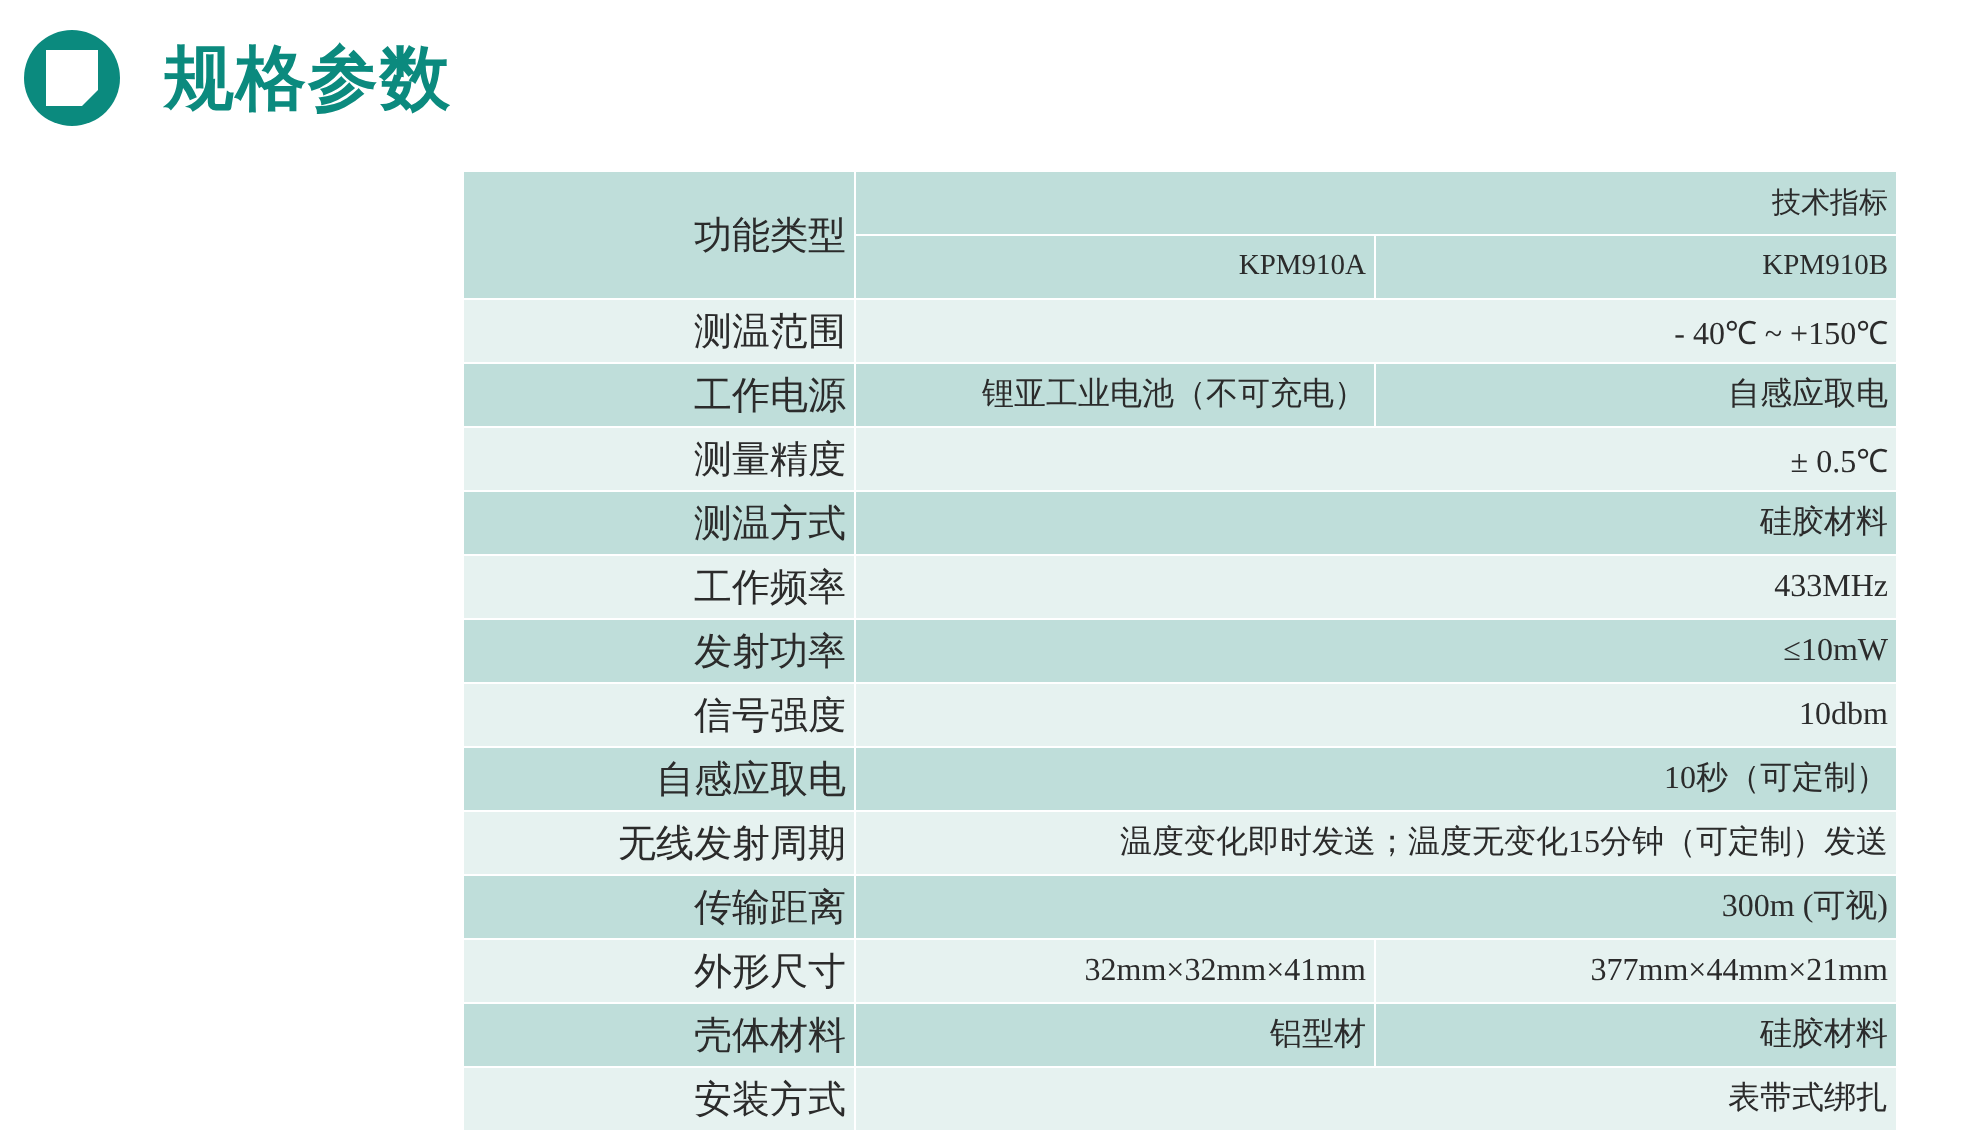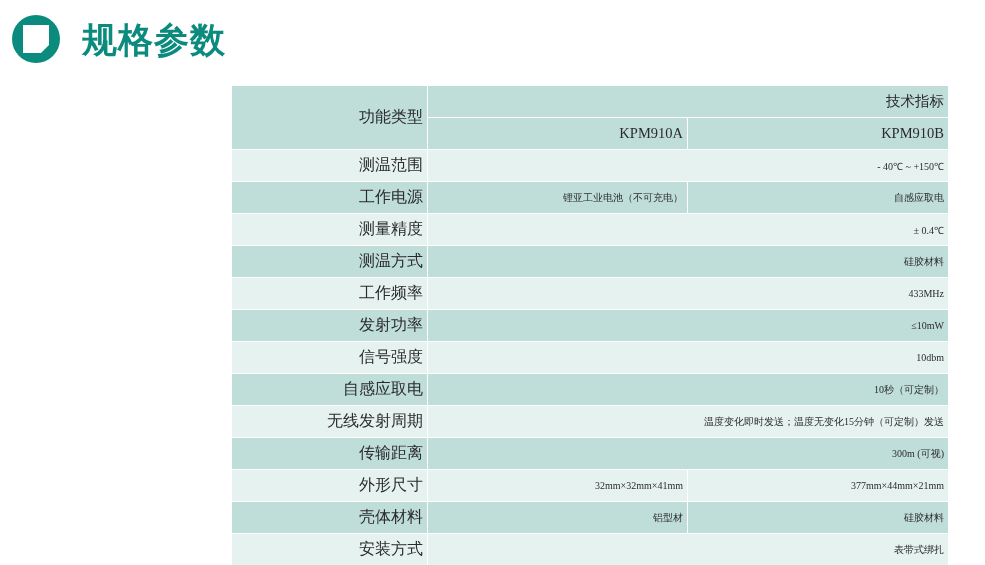"功能类型" .label-cell { font-size: 16px -> 19px }
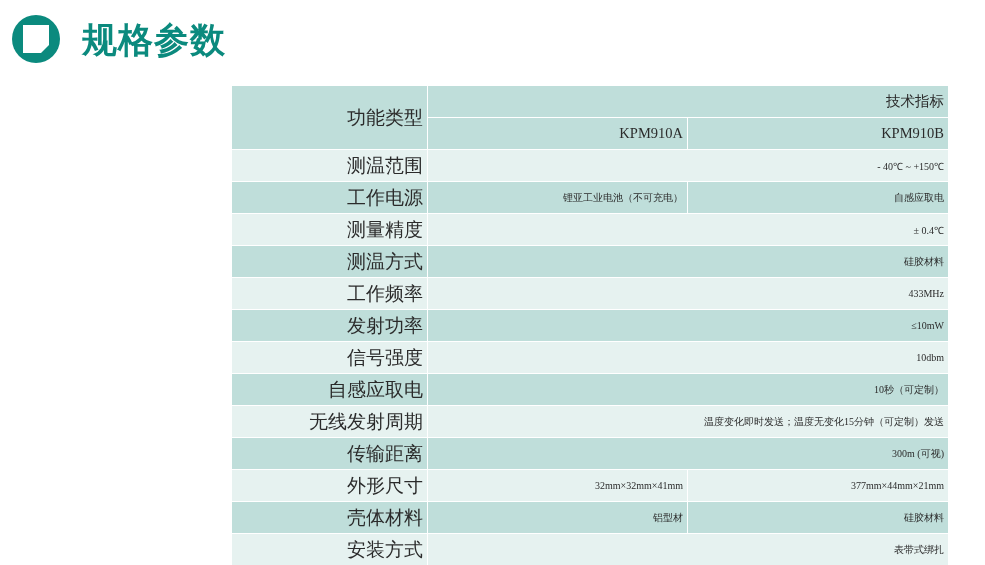"- 40℃ ~ +150℃" .value-cell { font-size: 10px -> 16px }
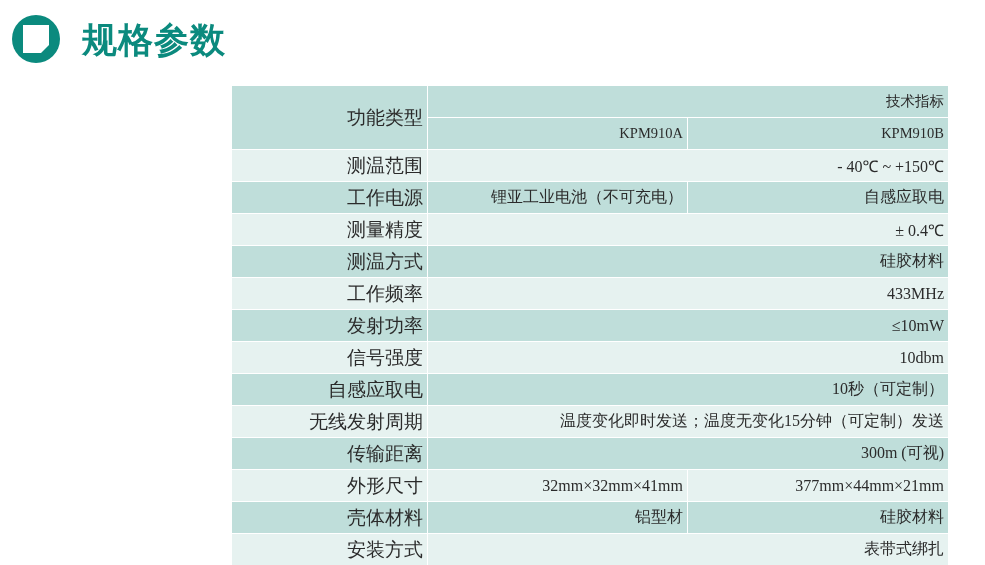"± 0.4℃" td.band-light { text: 0.4 -> 0.5 }
